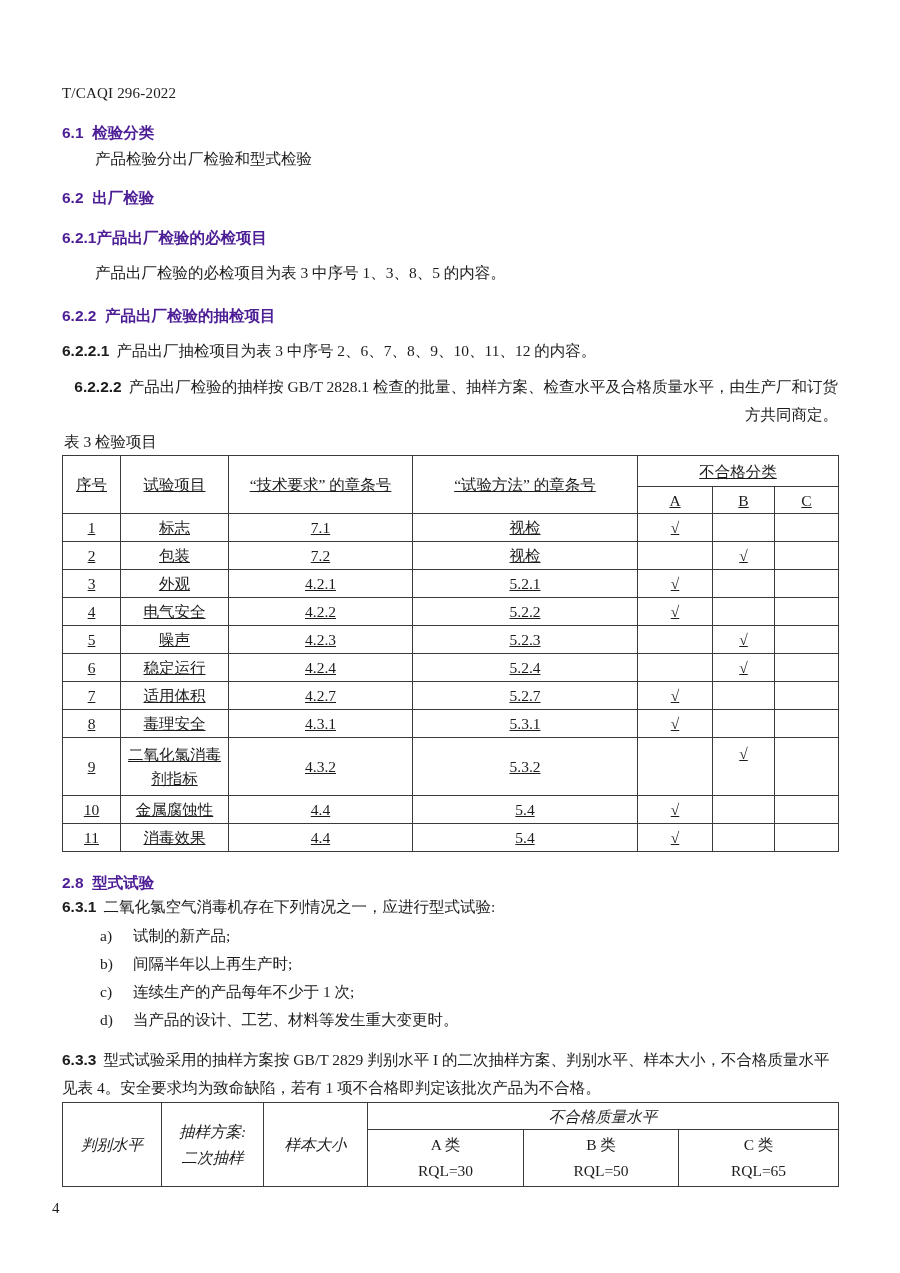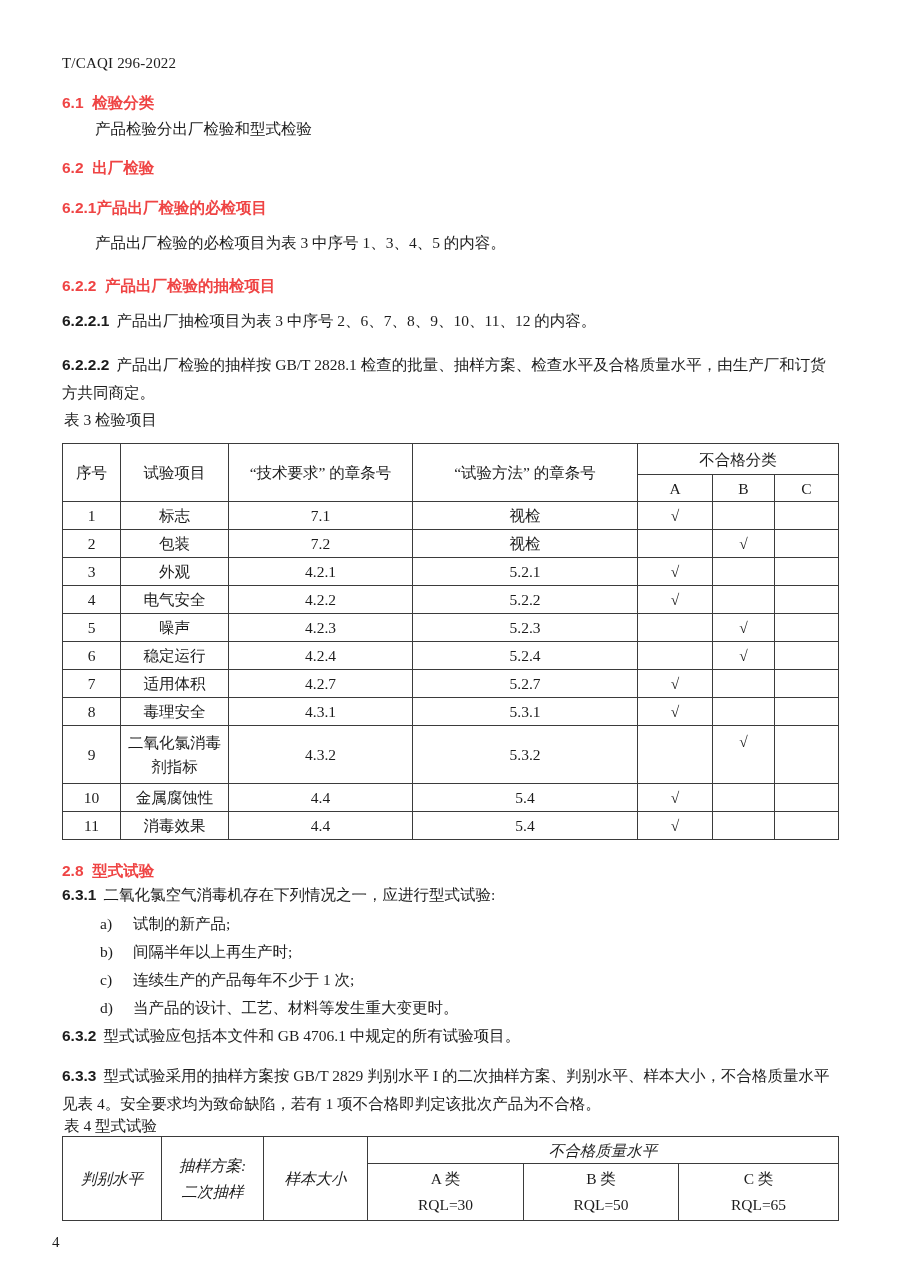"T/CAQI 296-2022" .page { padding: 55px 62px 0 62px -> 85px 62px 0 62px }
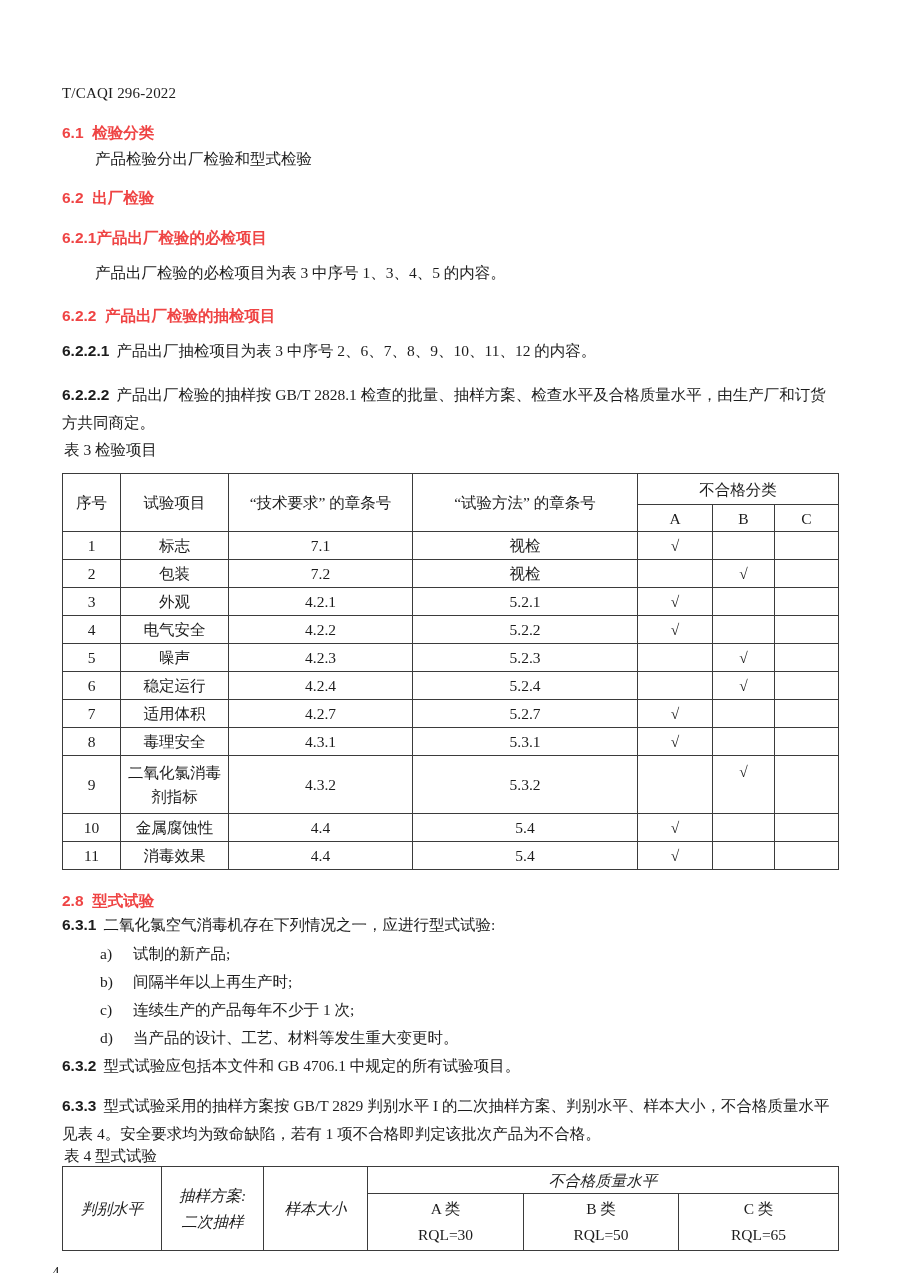"6.1 检验分类" .h { color: #ef4444 -> #4c1d95 }
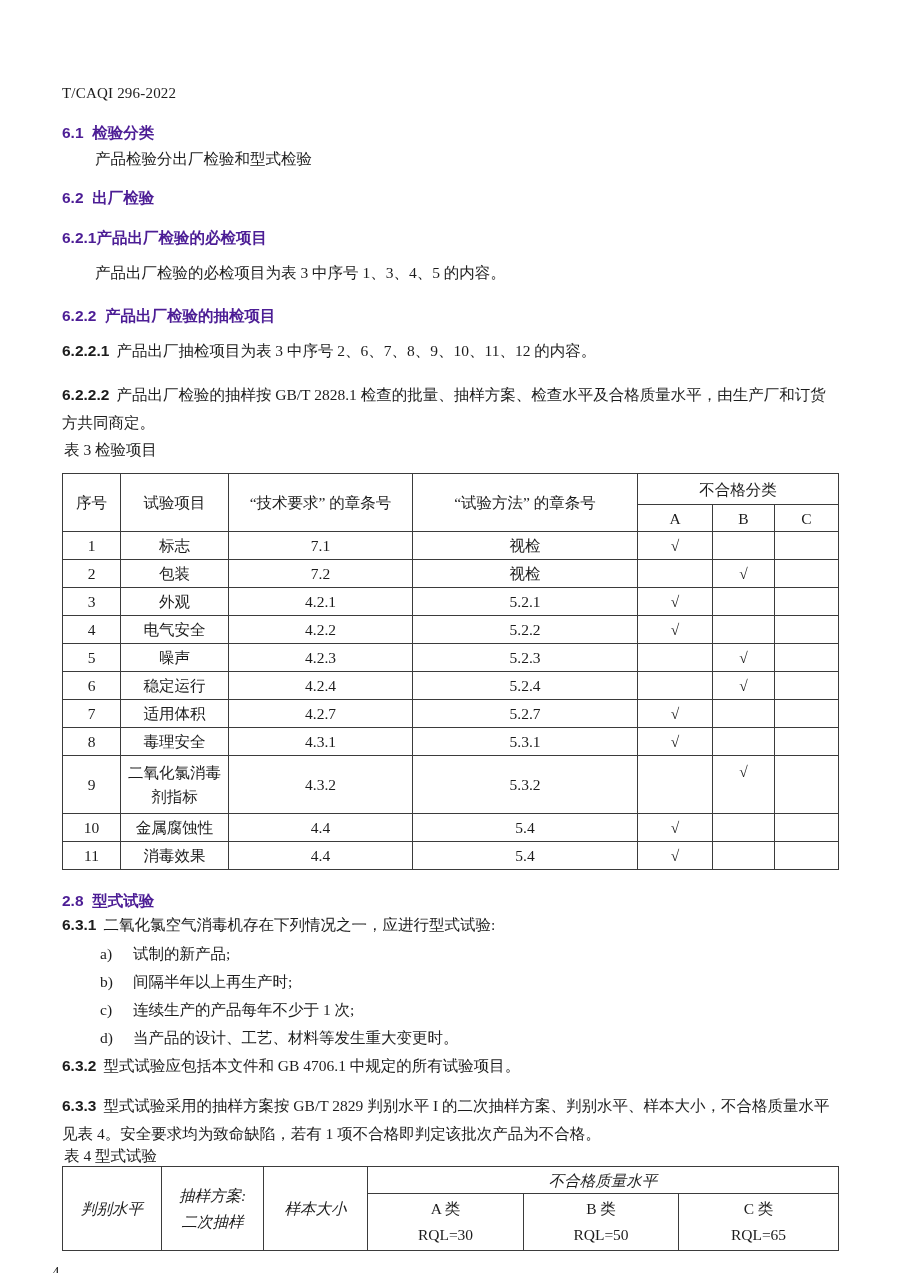"产品出厂检验的必检项目为表 3 中序号 1、3、4、5 的内容。" p.body { text: 4 -> 8 }
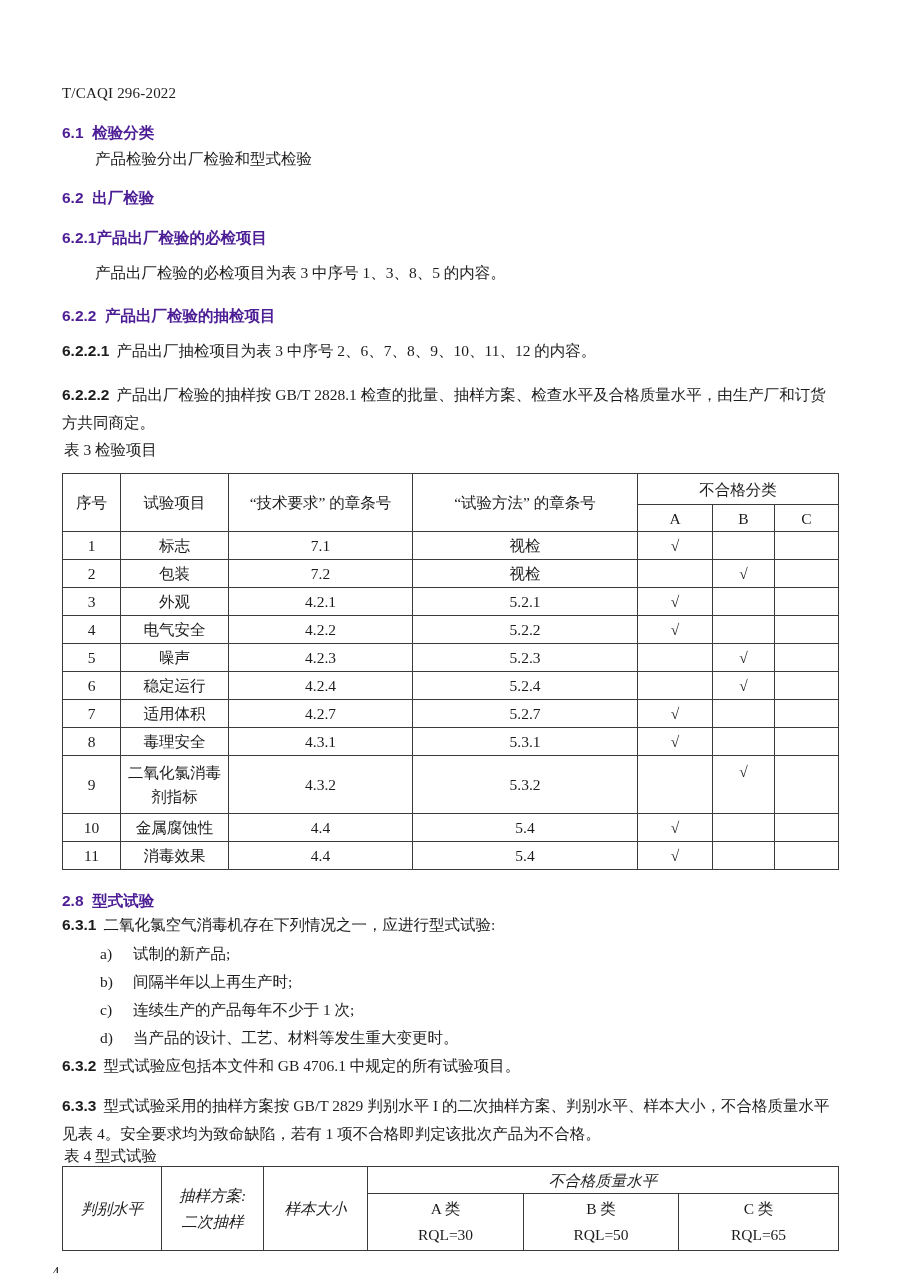"6.2.2.2 产品出厂检验的抽样按 GB/T 2828.1" .p6222 { margin-top: 16px -> 8px; text-align: none -> right }
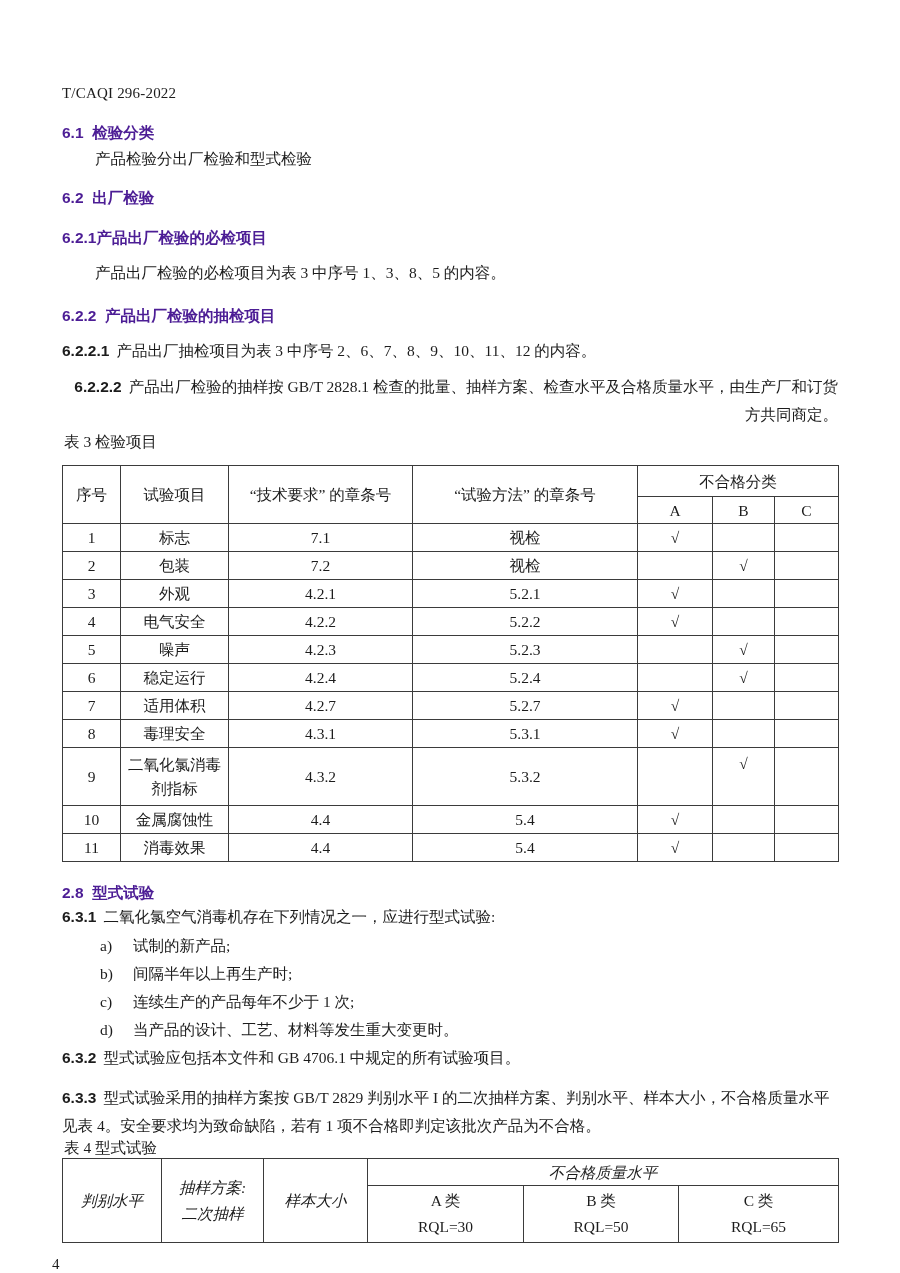"序号" .t3 { margin-top: 12px -> 2px; text-decoration: none -> underline }
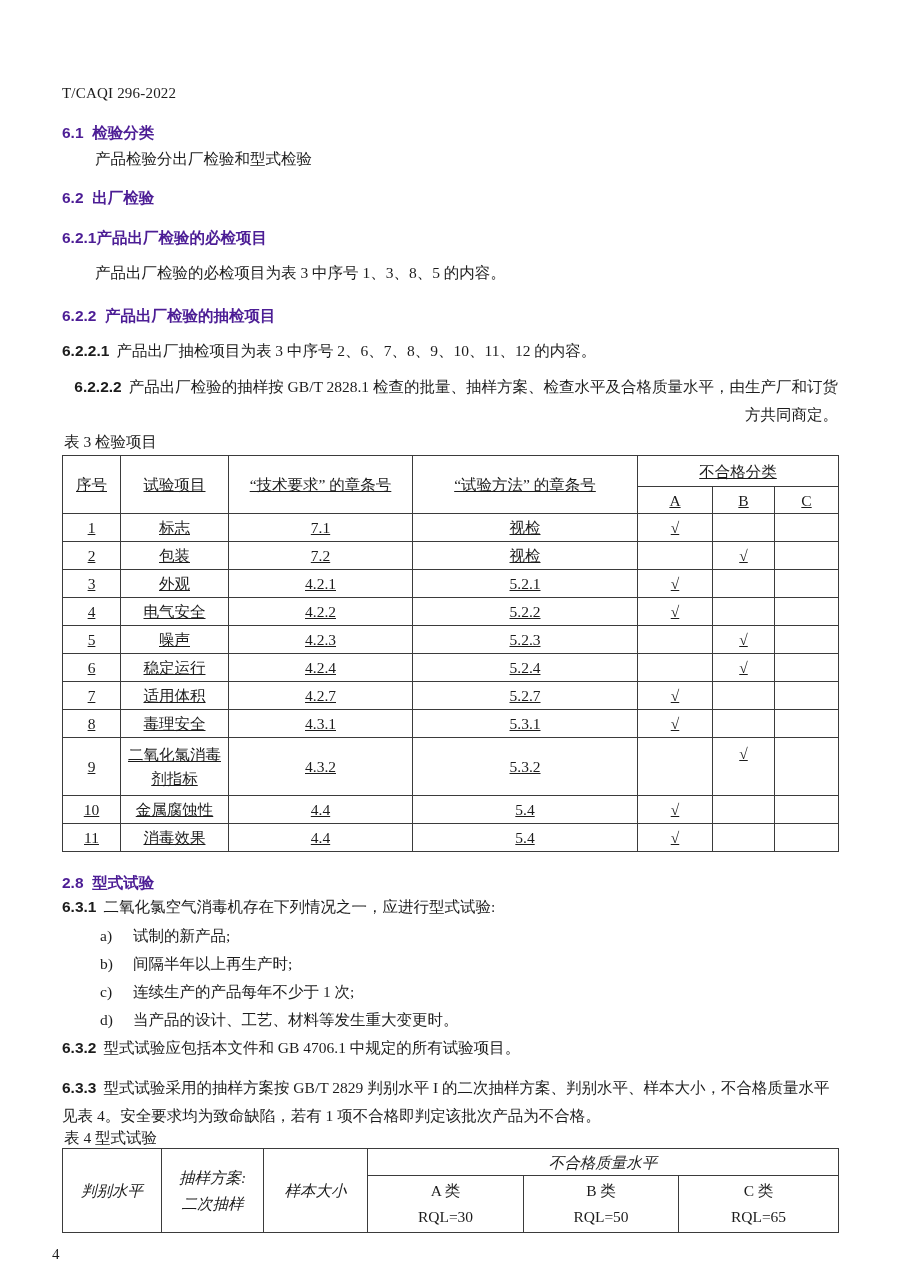"6.3.2 型式试验应包括本文件和 GB 4706.1 中规定的所有试验项目。" p.clause { html: <p><span>6.3.2</span><span>型式试验应包括本文件和 GB 4706.1 中规定的所有试验项目。</span></p> -> none }
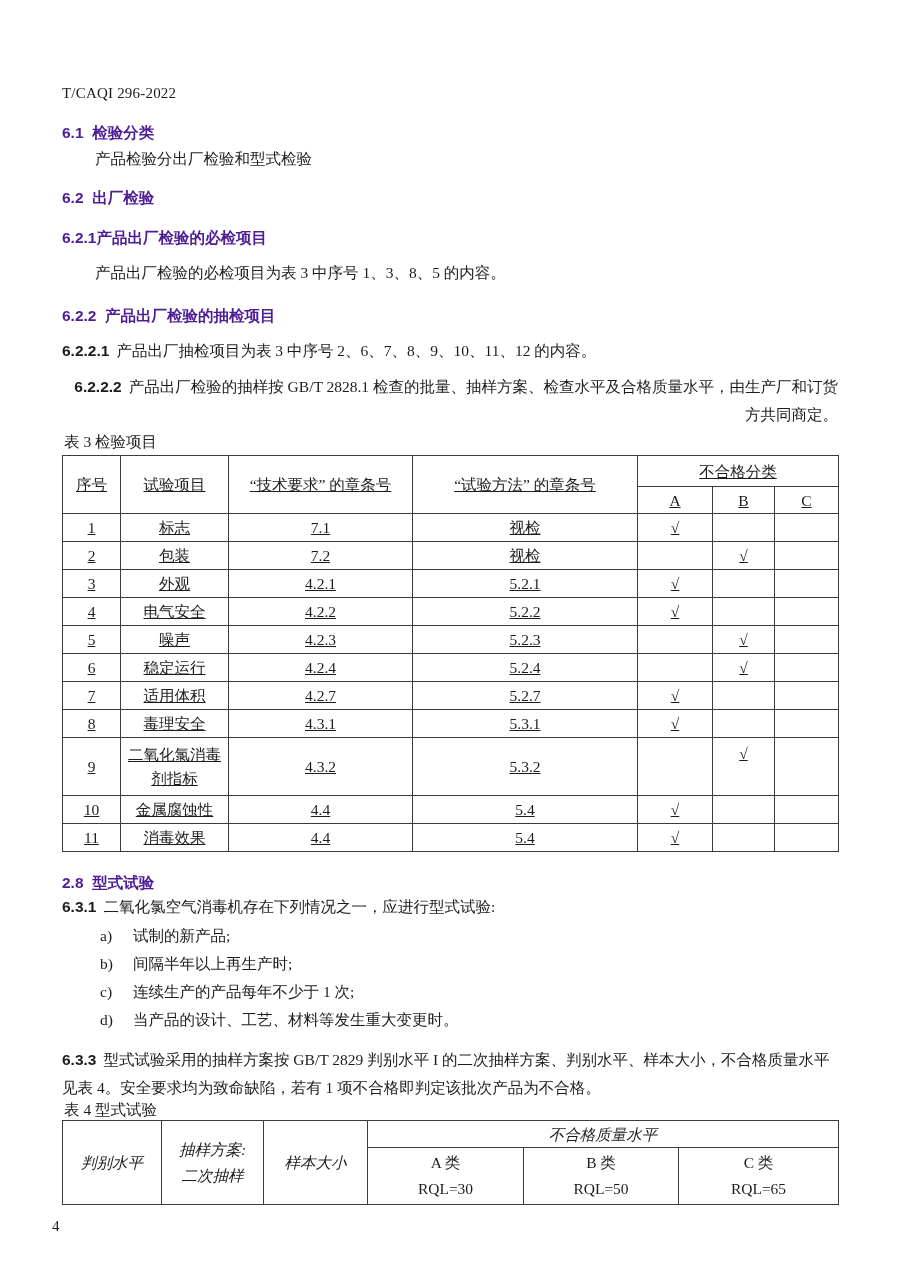"表 4 型式试验" div.caption { html: <div>表 4 型式试验</div> -> none }
